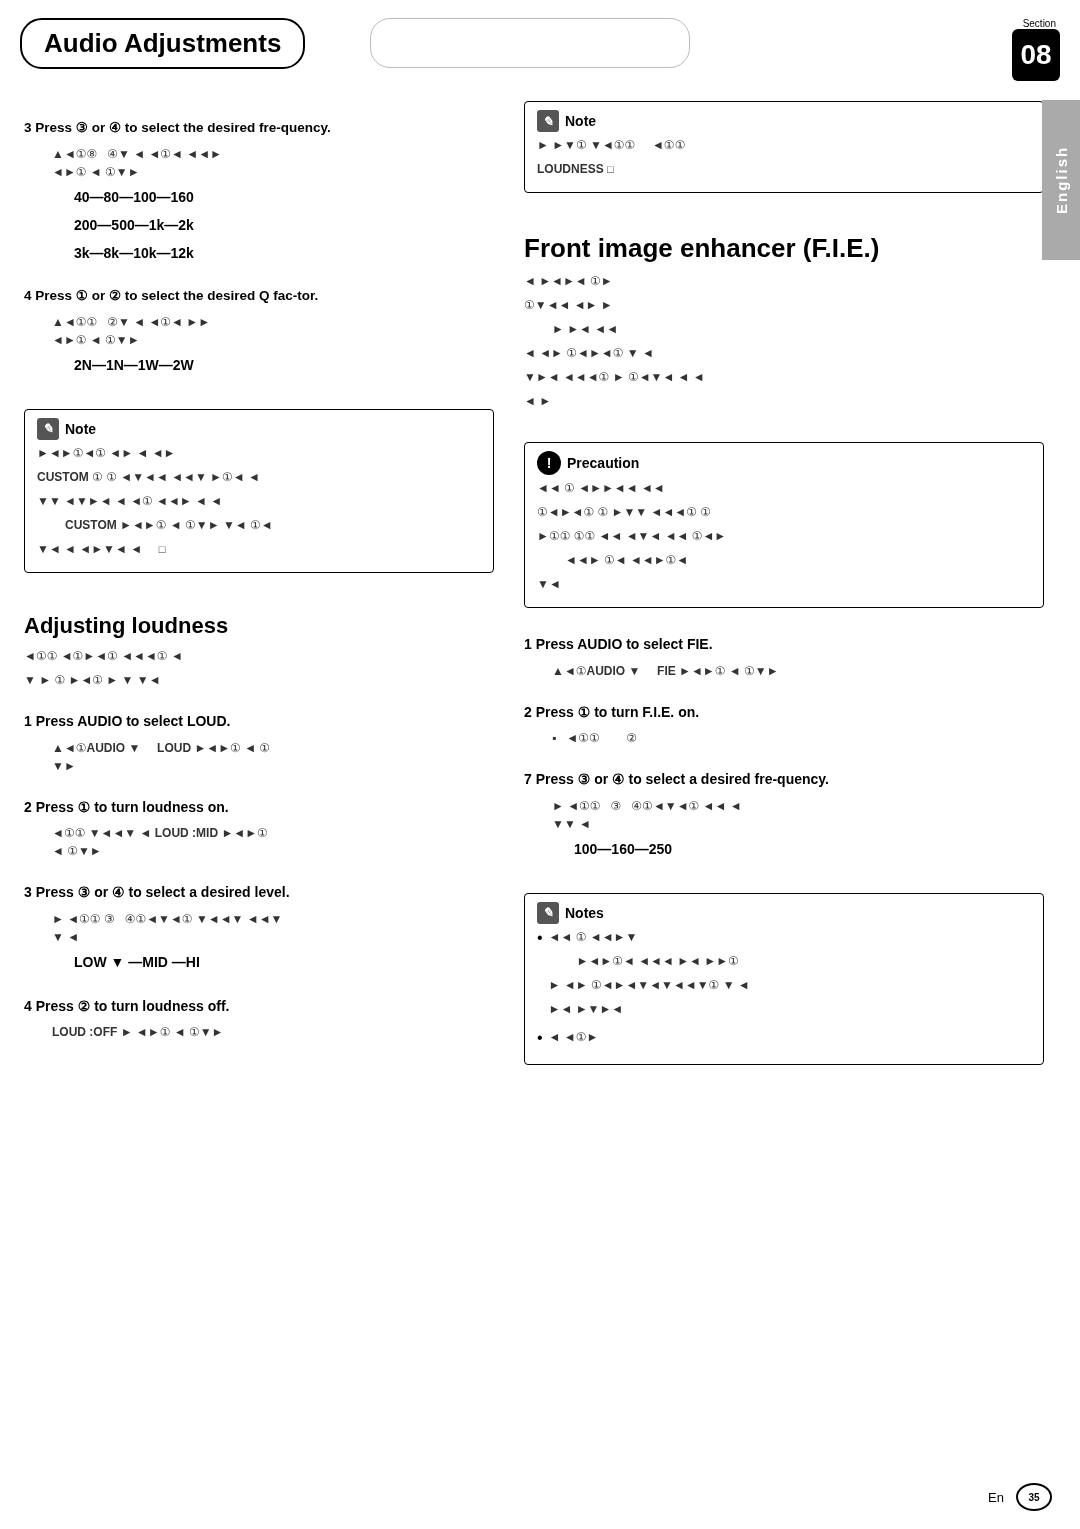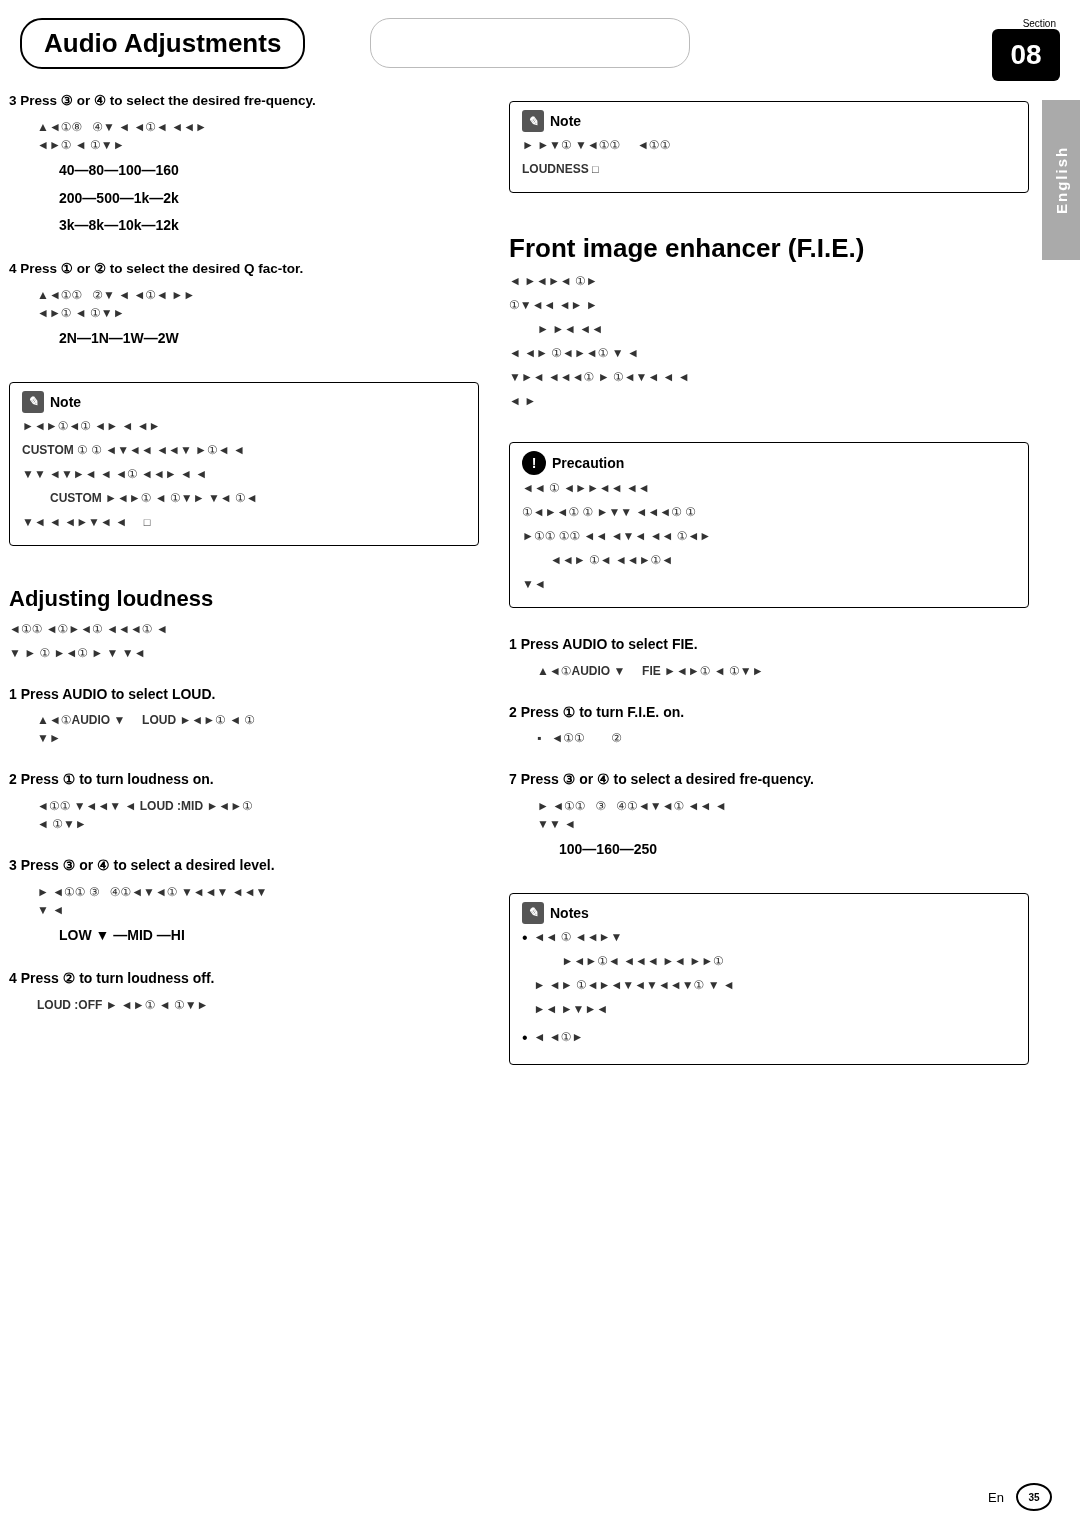"08" .section-num-box { width: 68px -> 48px }
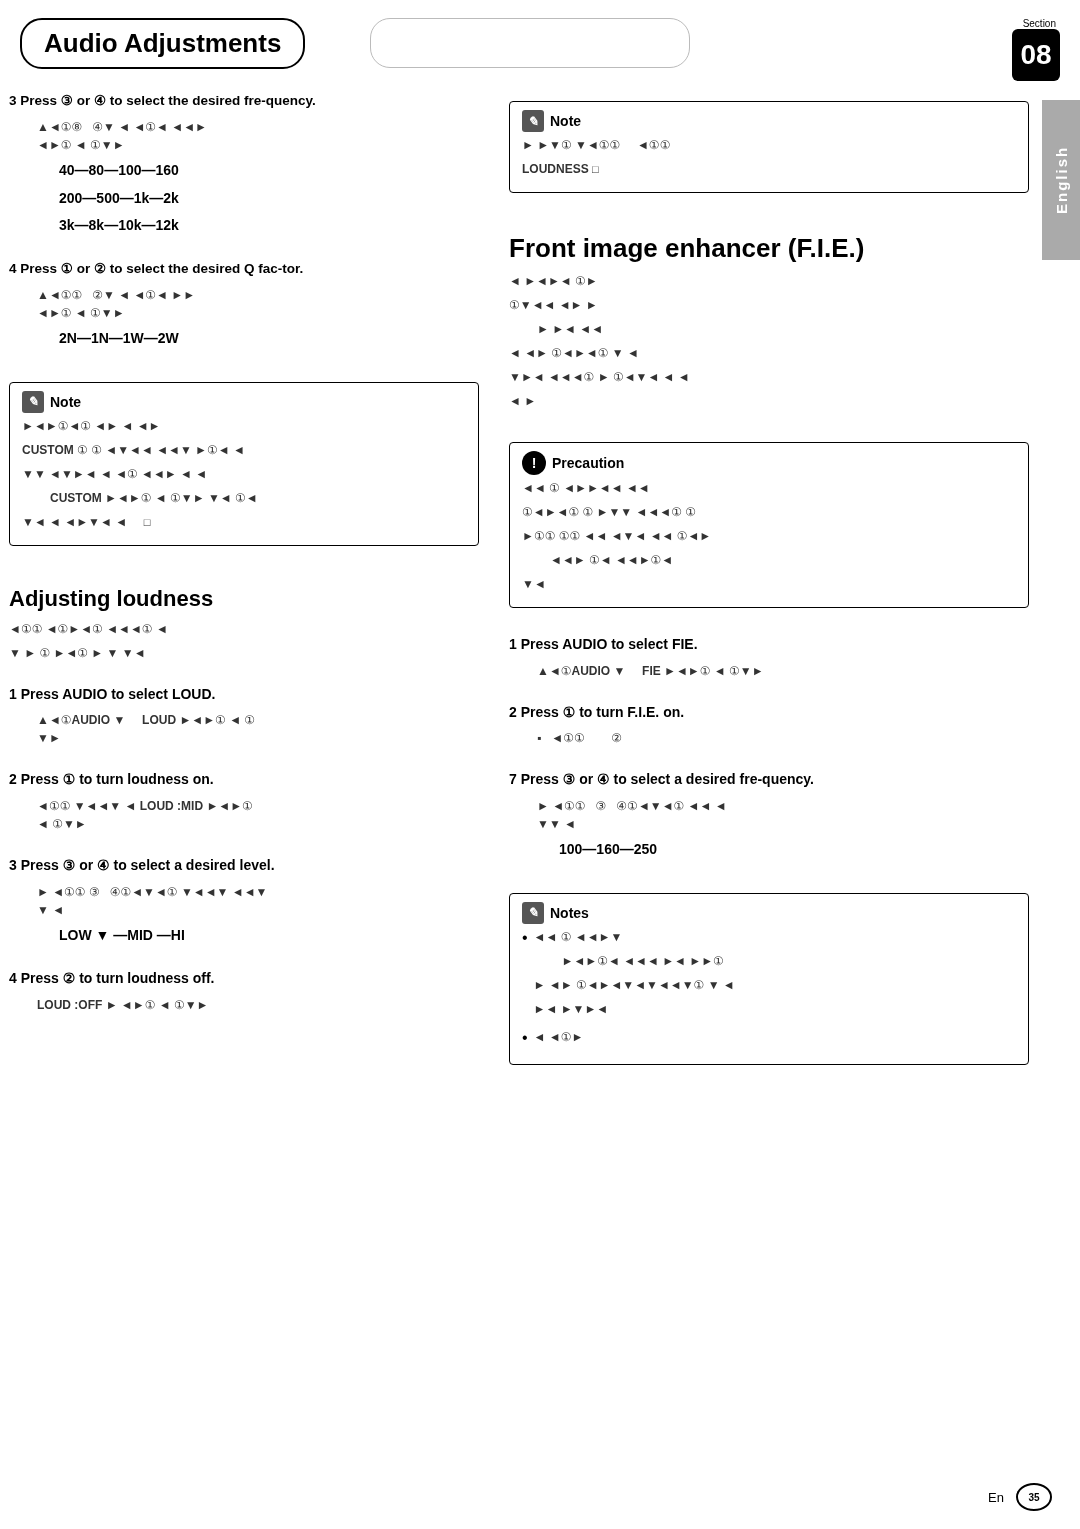"3 Press ③ or ④" .main-content { align-items: none -> center; padding: 10px 20px 20px 9px -> 10px 20px 20px 24px }
